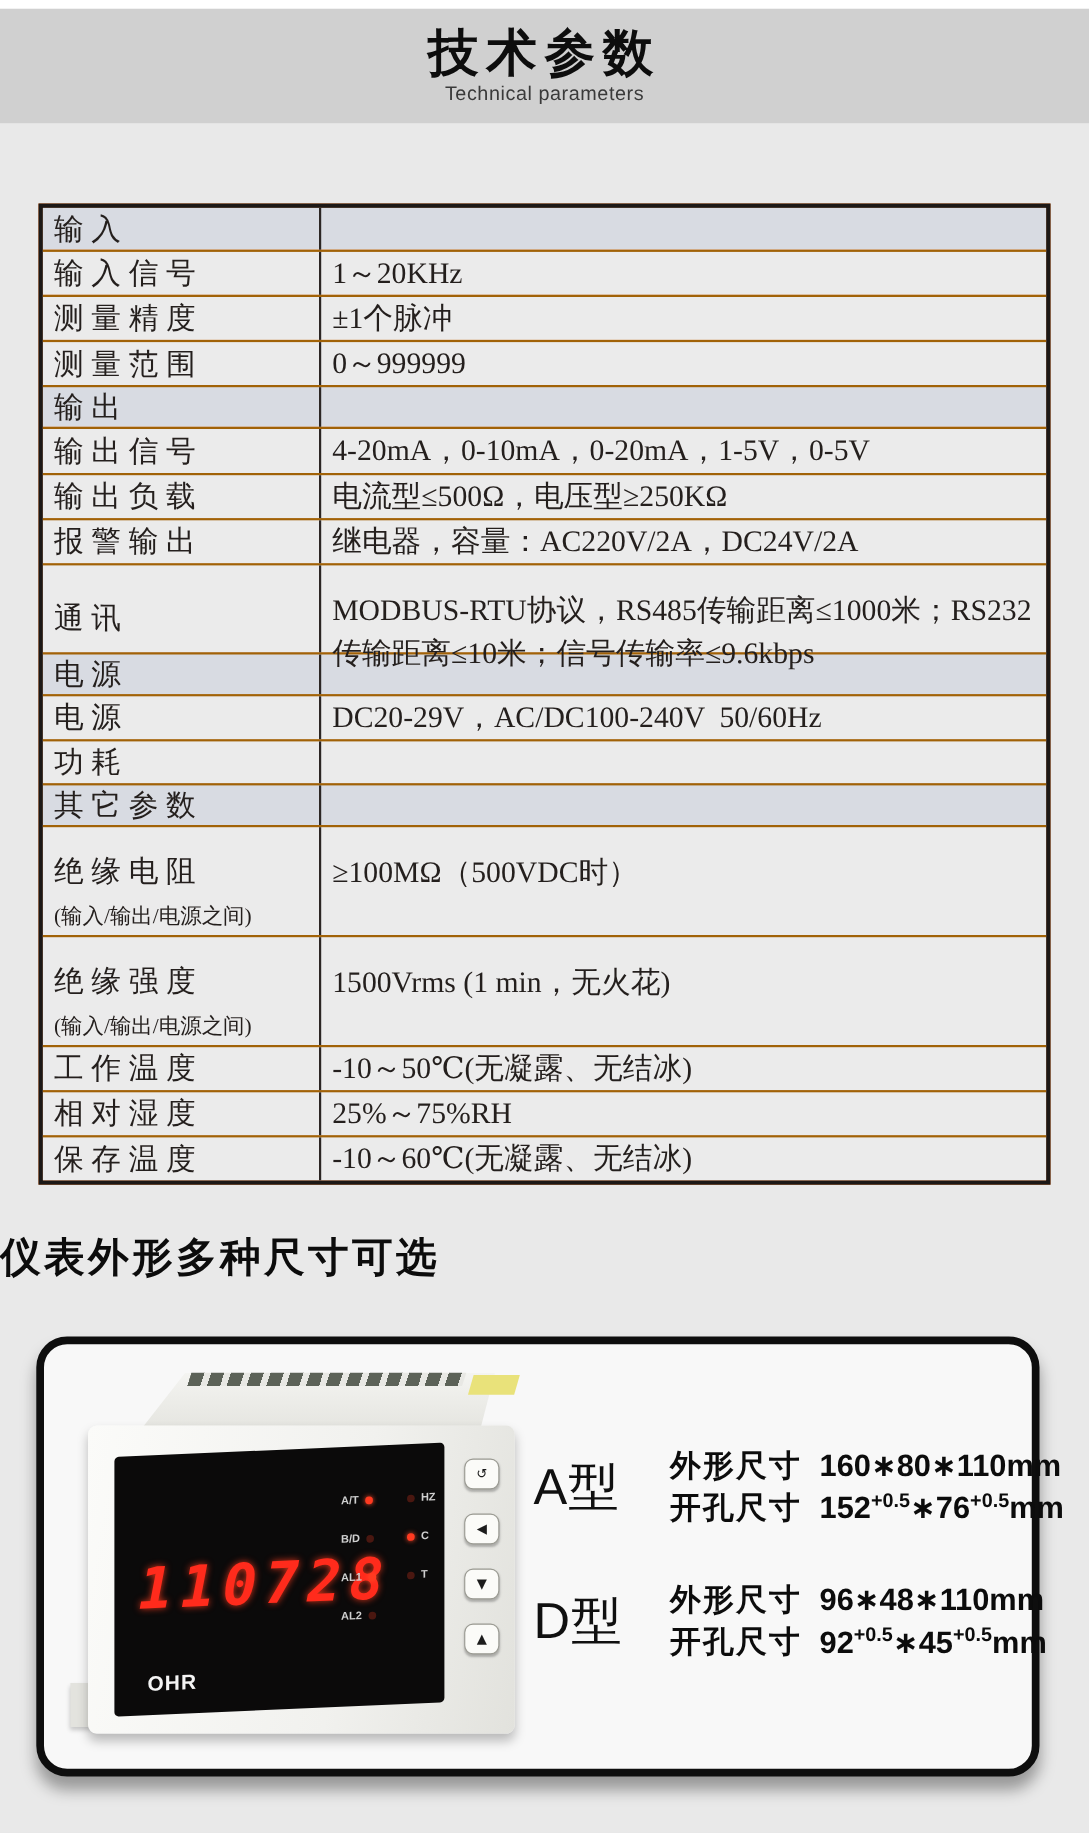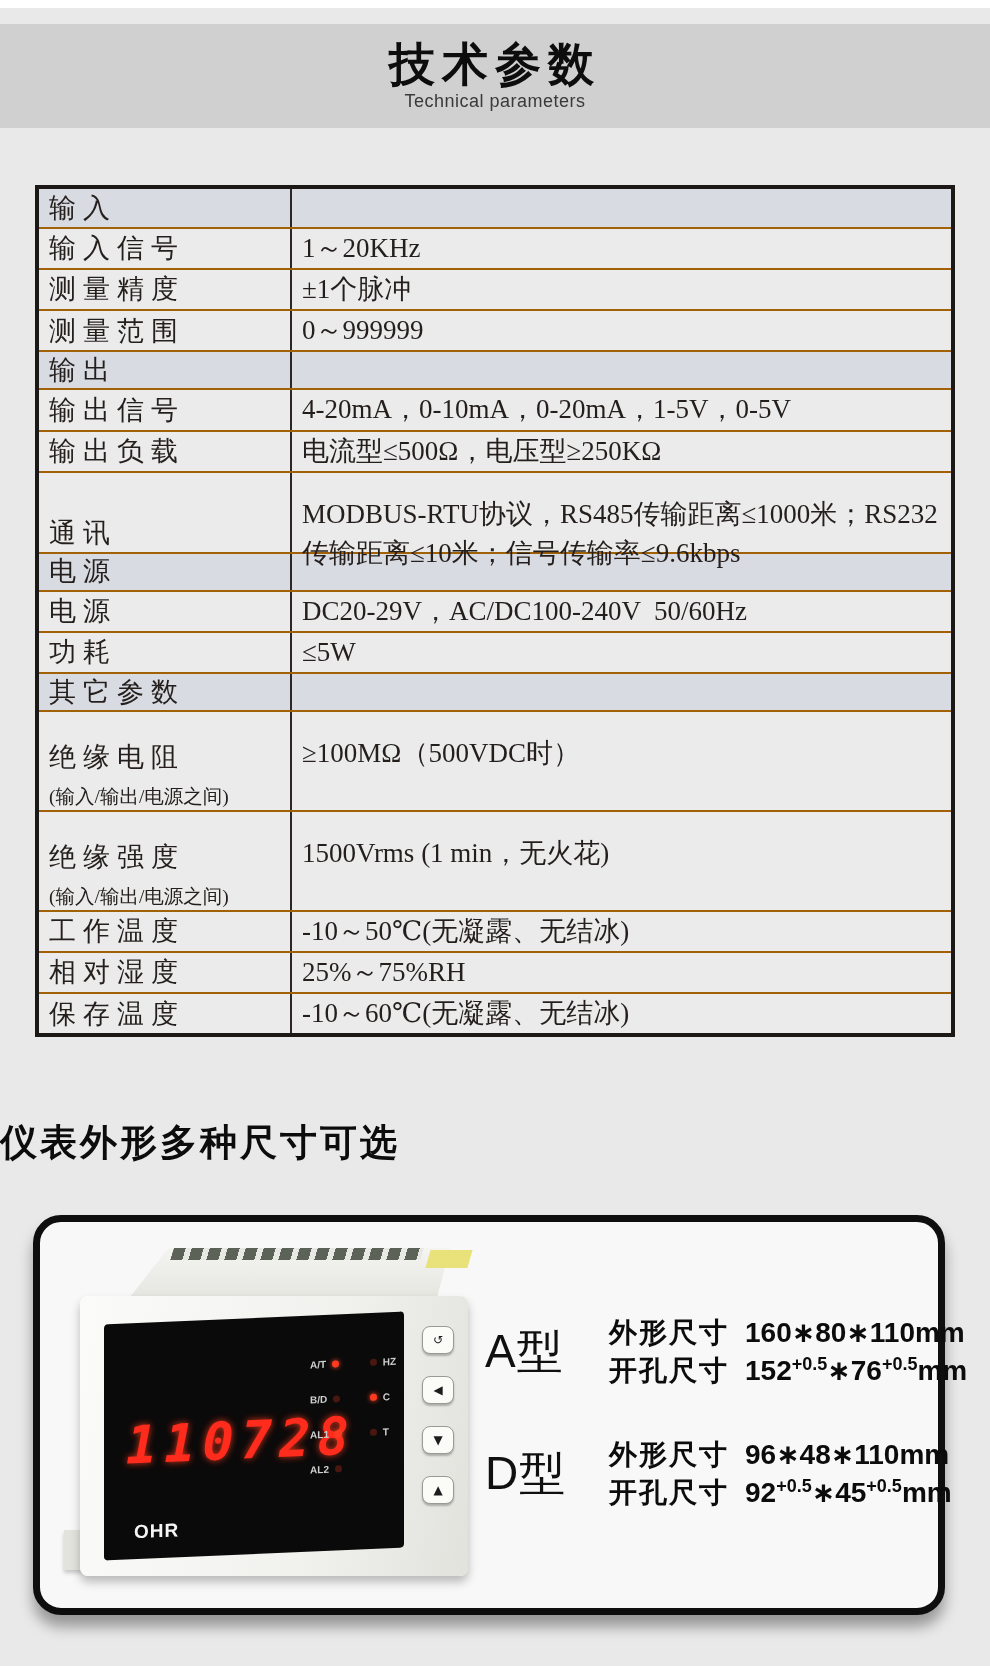"技术参数" .header-band { top: 24px -> 8px }
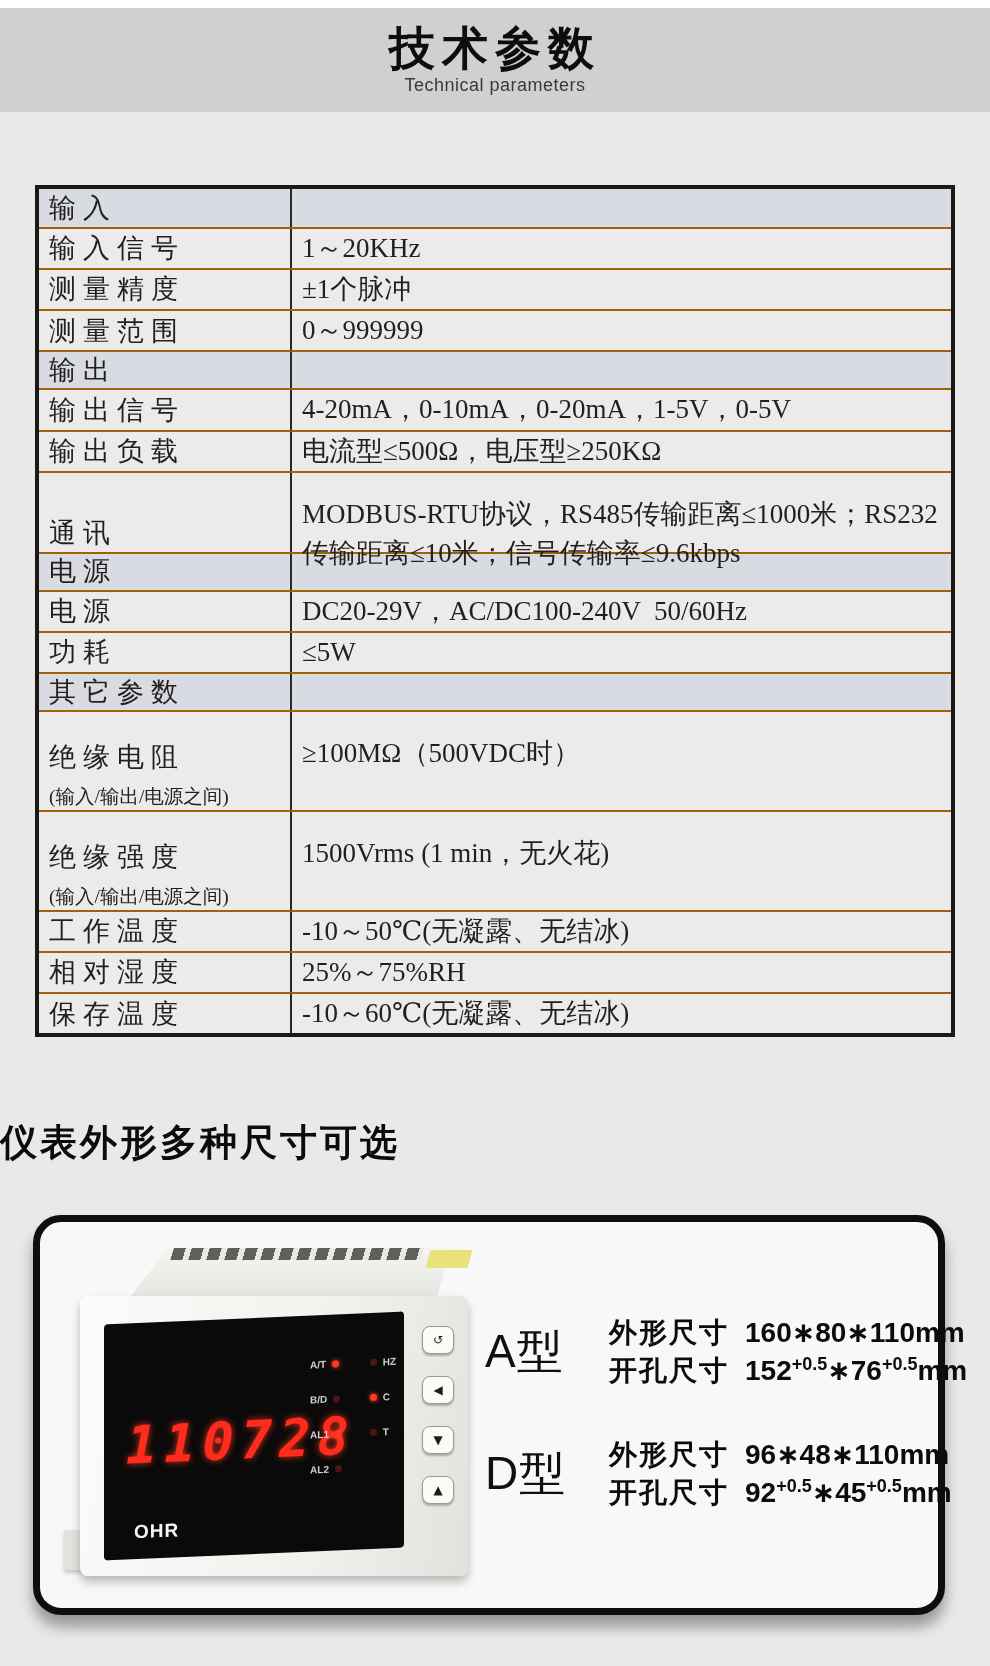"报警输出" div.trow { html: none -> <div> <div> <span>报警输出</span> </div> <div>继电器，容量：AC220V/2A，DC24V/2A</div> </div> }
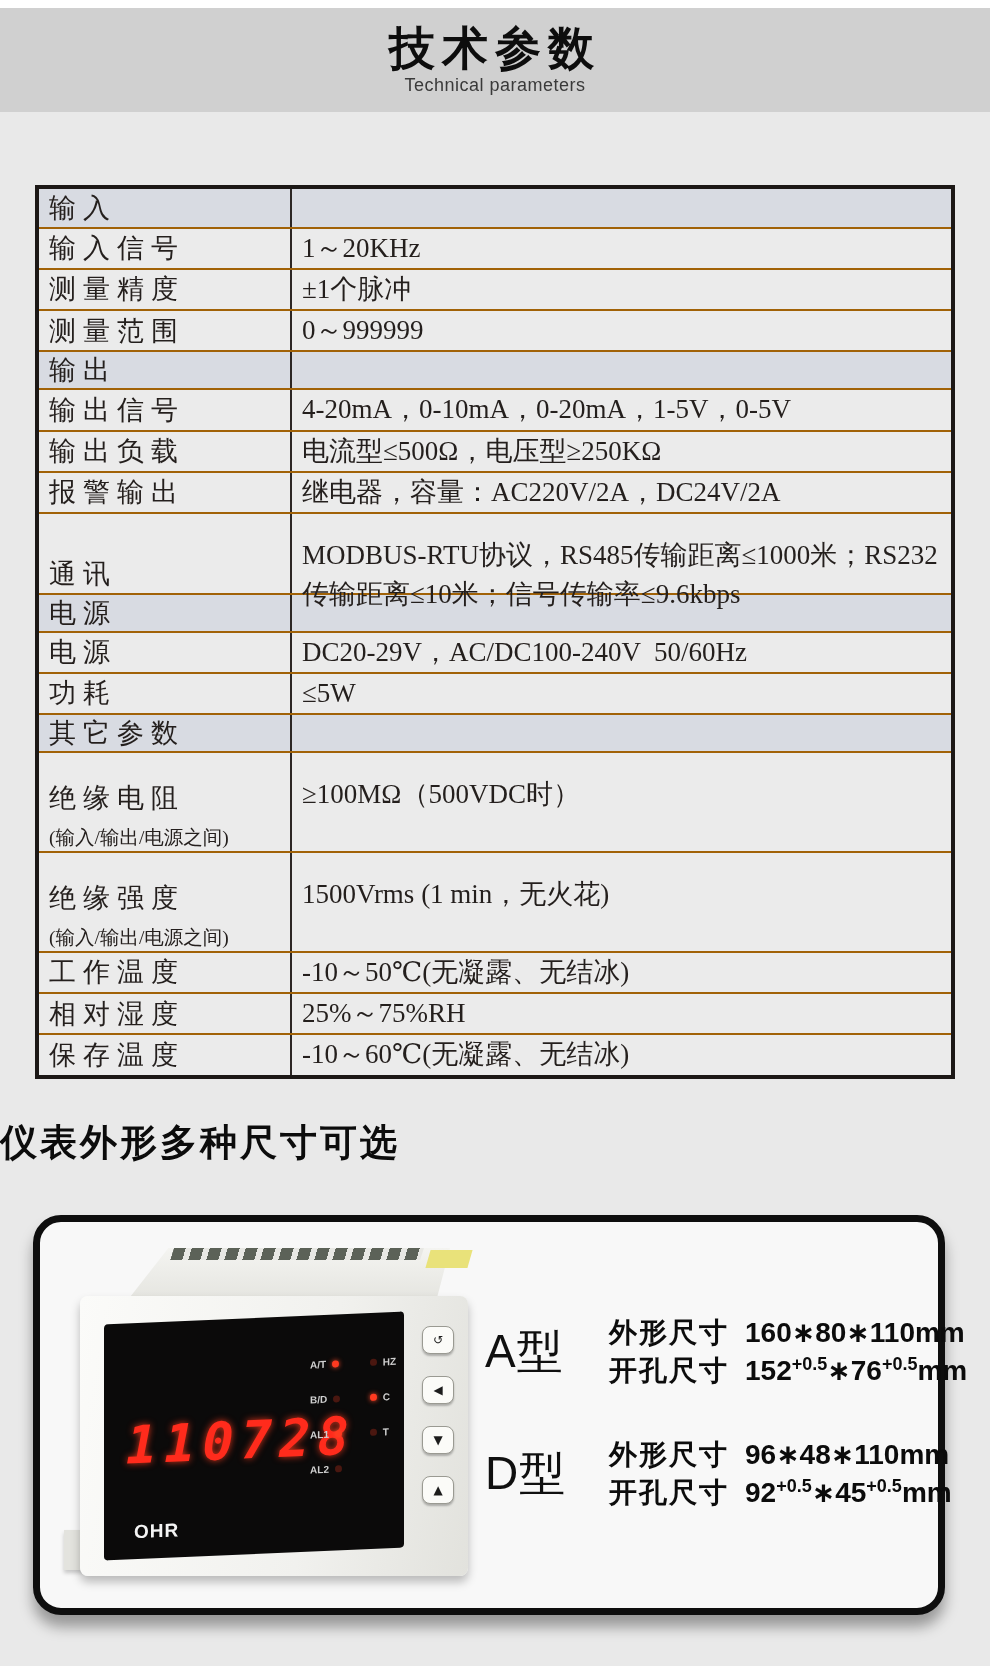"通讯" .trow.tall .label-cell, .trow.comm .label-cell { justify-content: flex-end -> center }
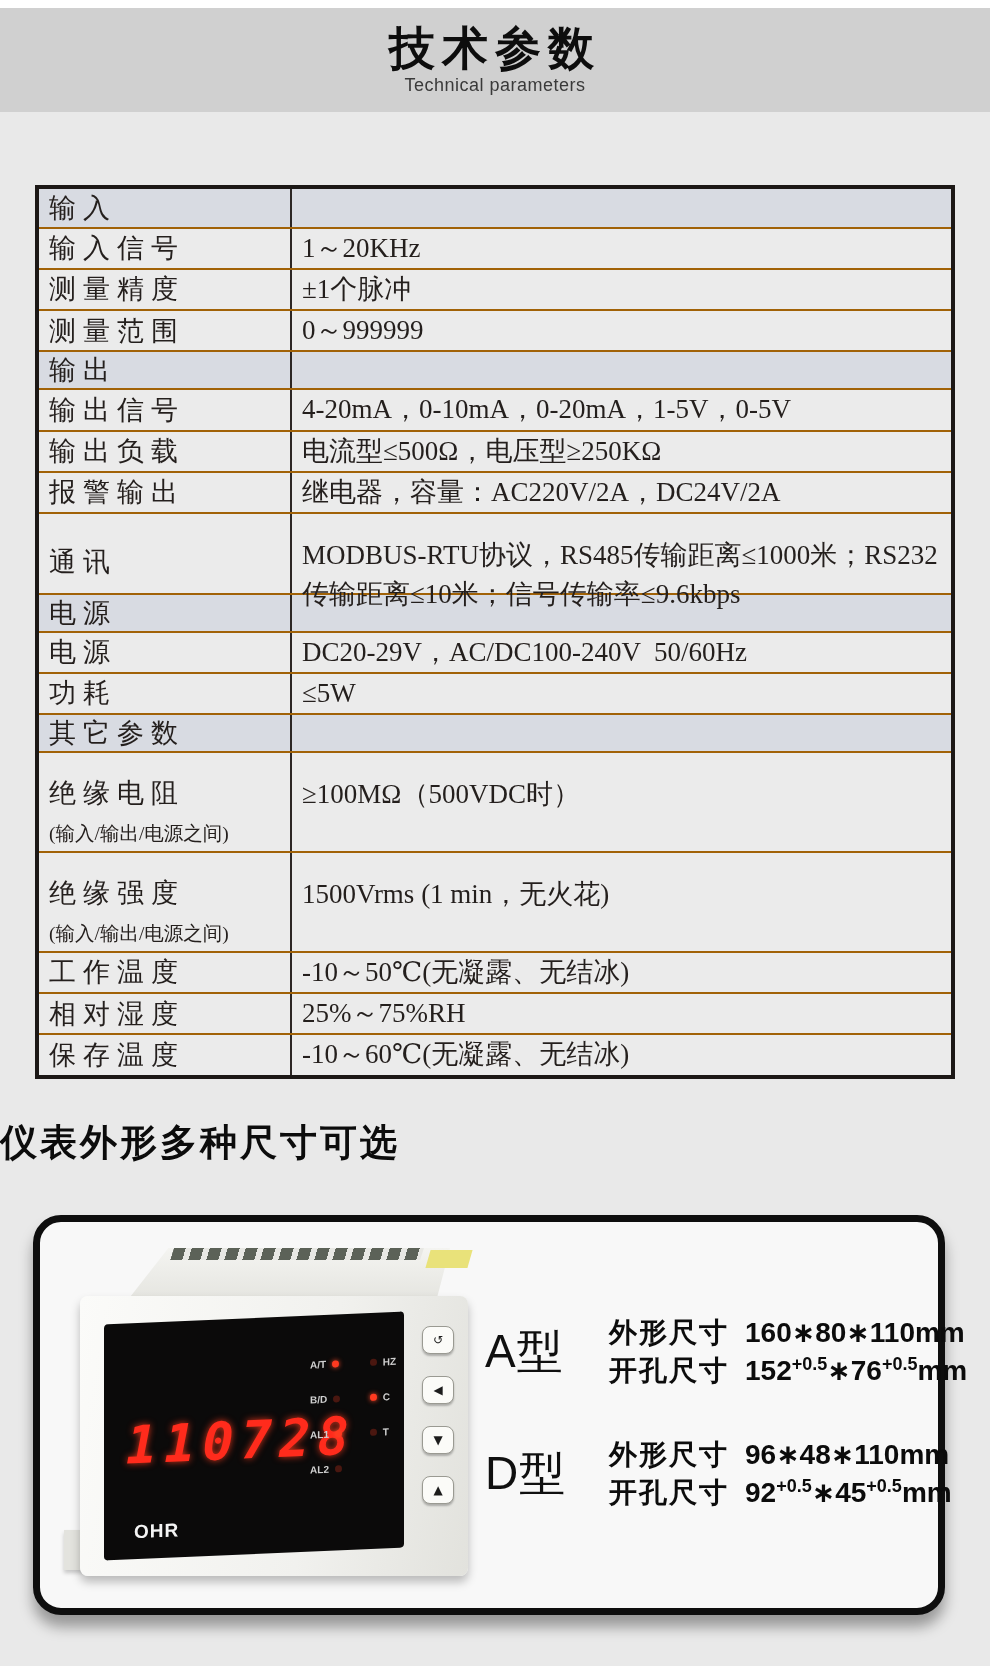"≤5W" div.cell { html: <div>≤5W</div> -> none }
